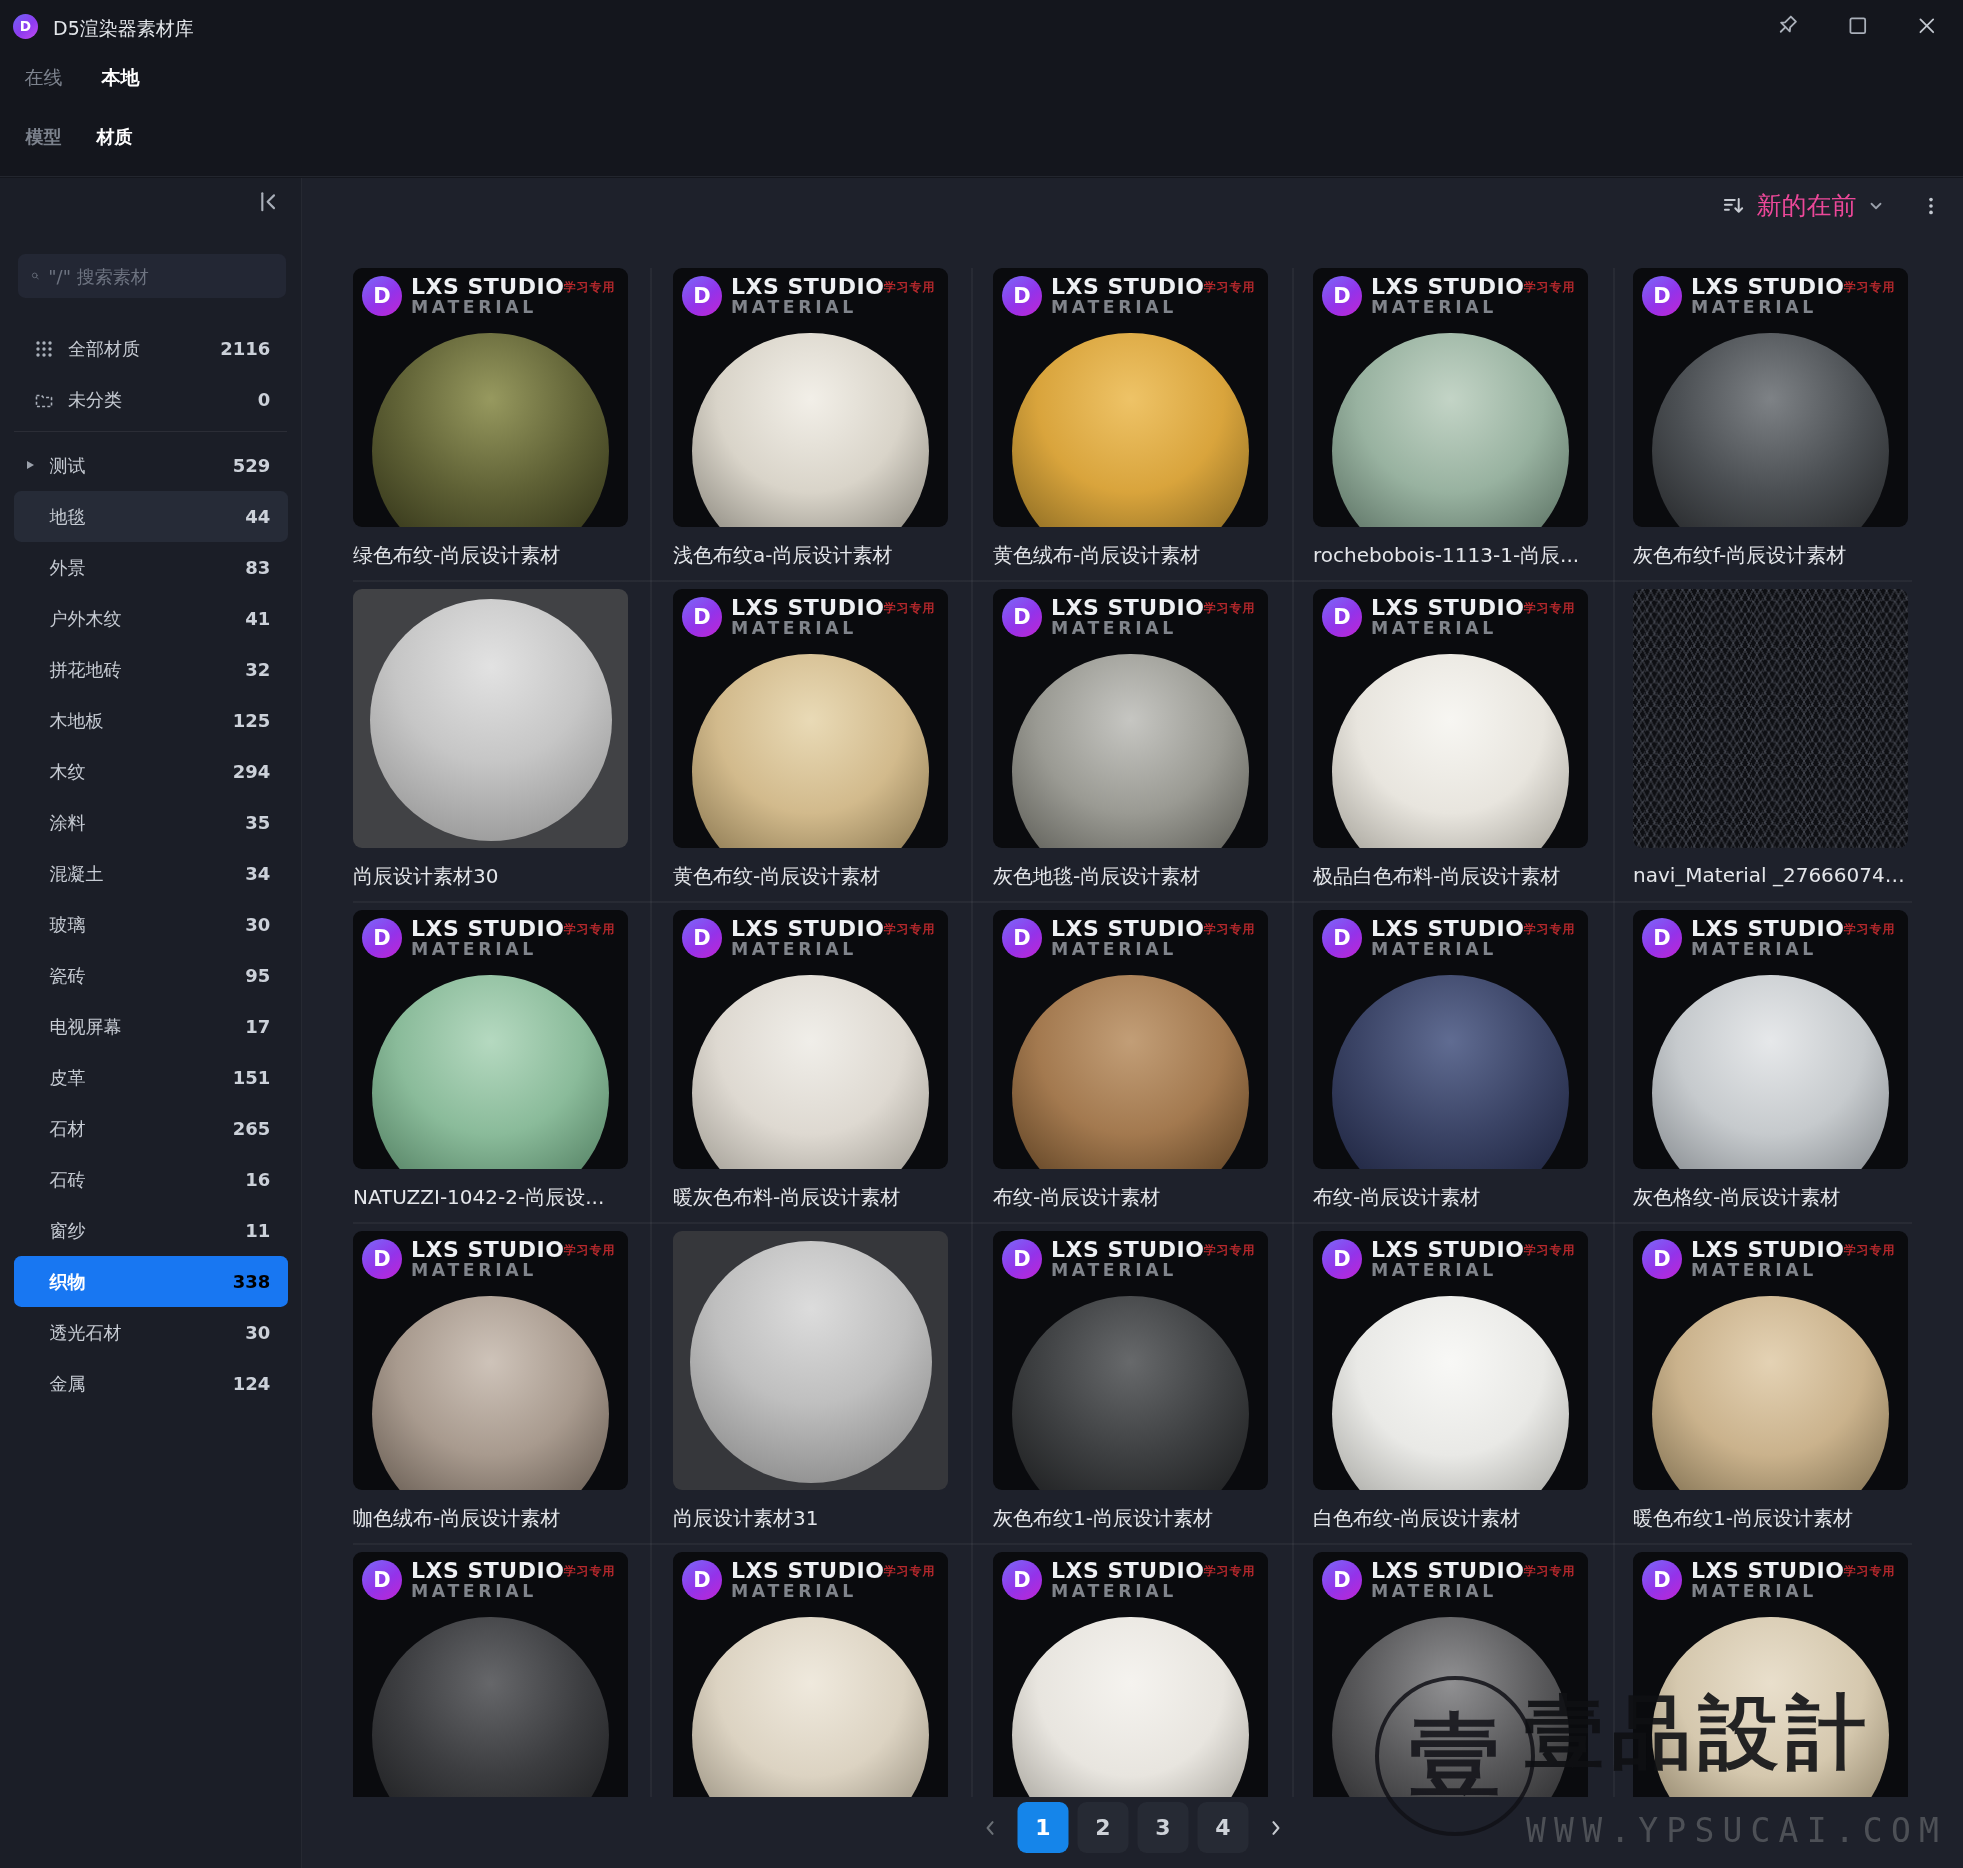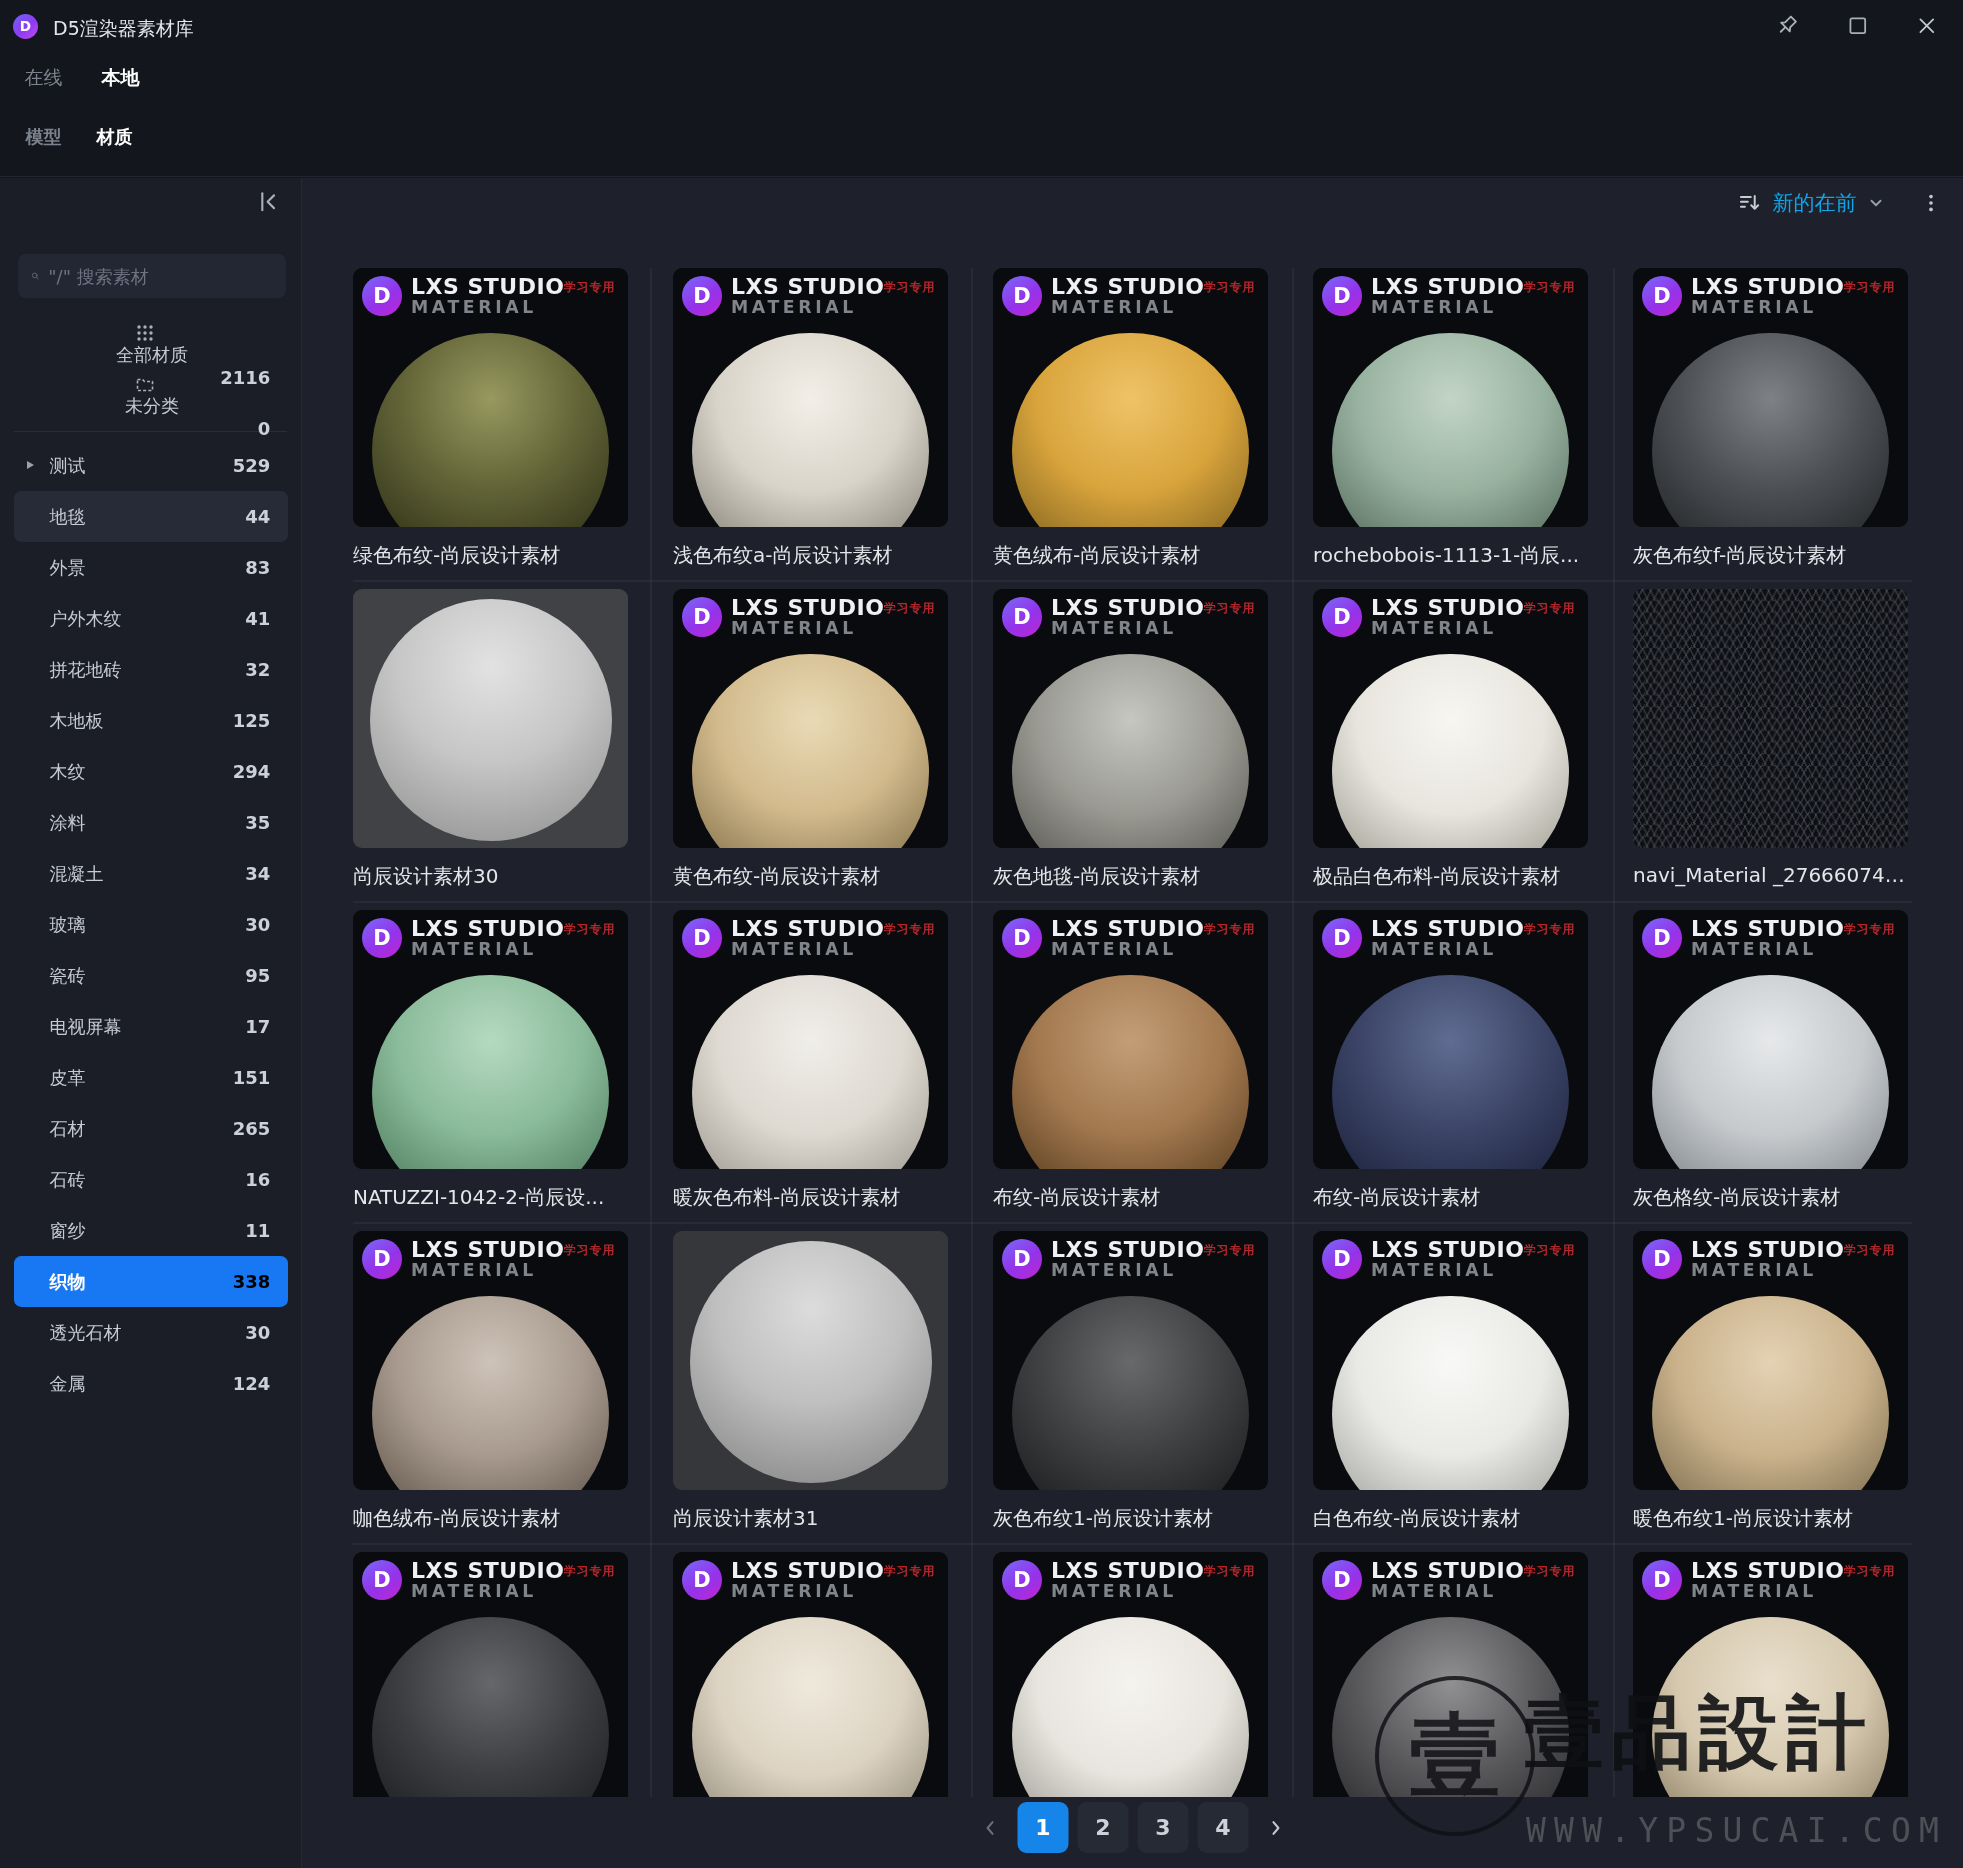"新的在前" #sort-label { color: #0ea5e9 -> #ec4899; font-size: 21px -> 25px }
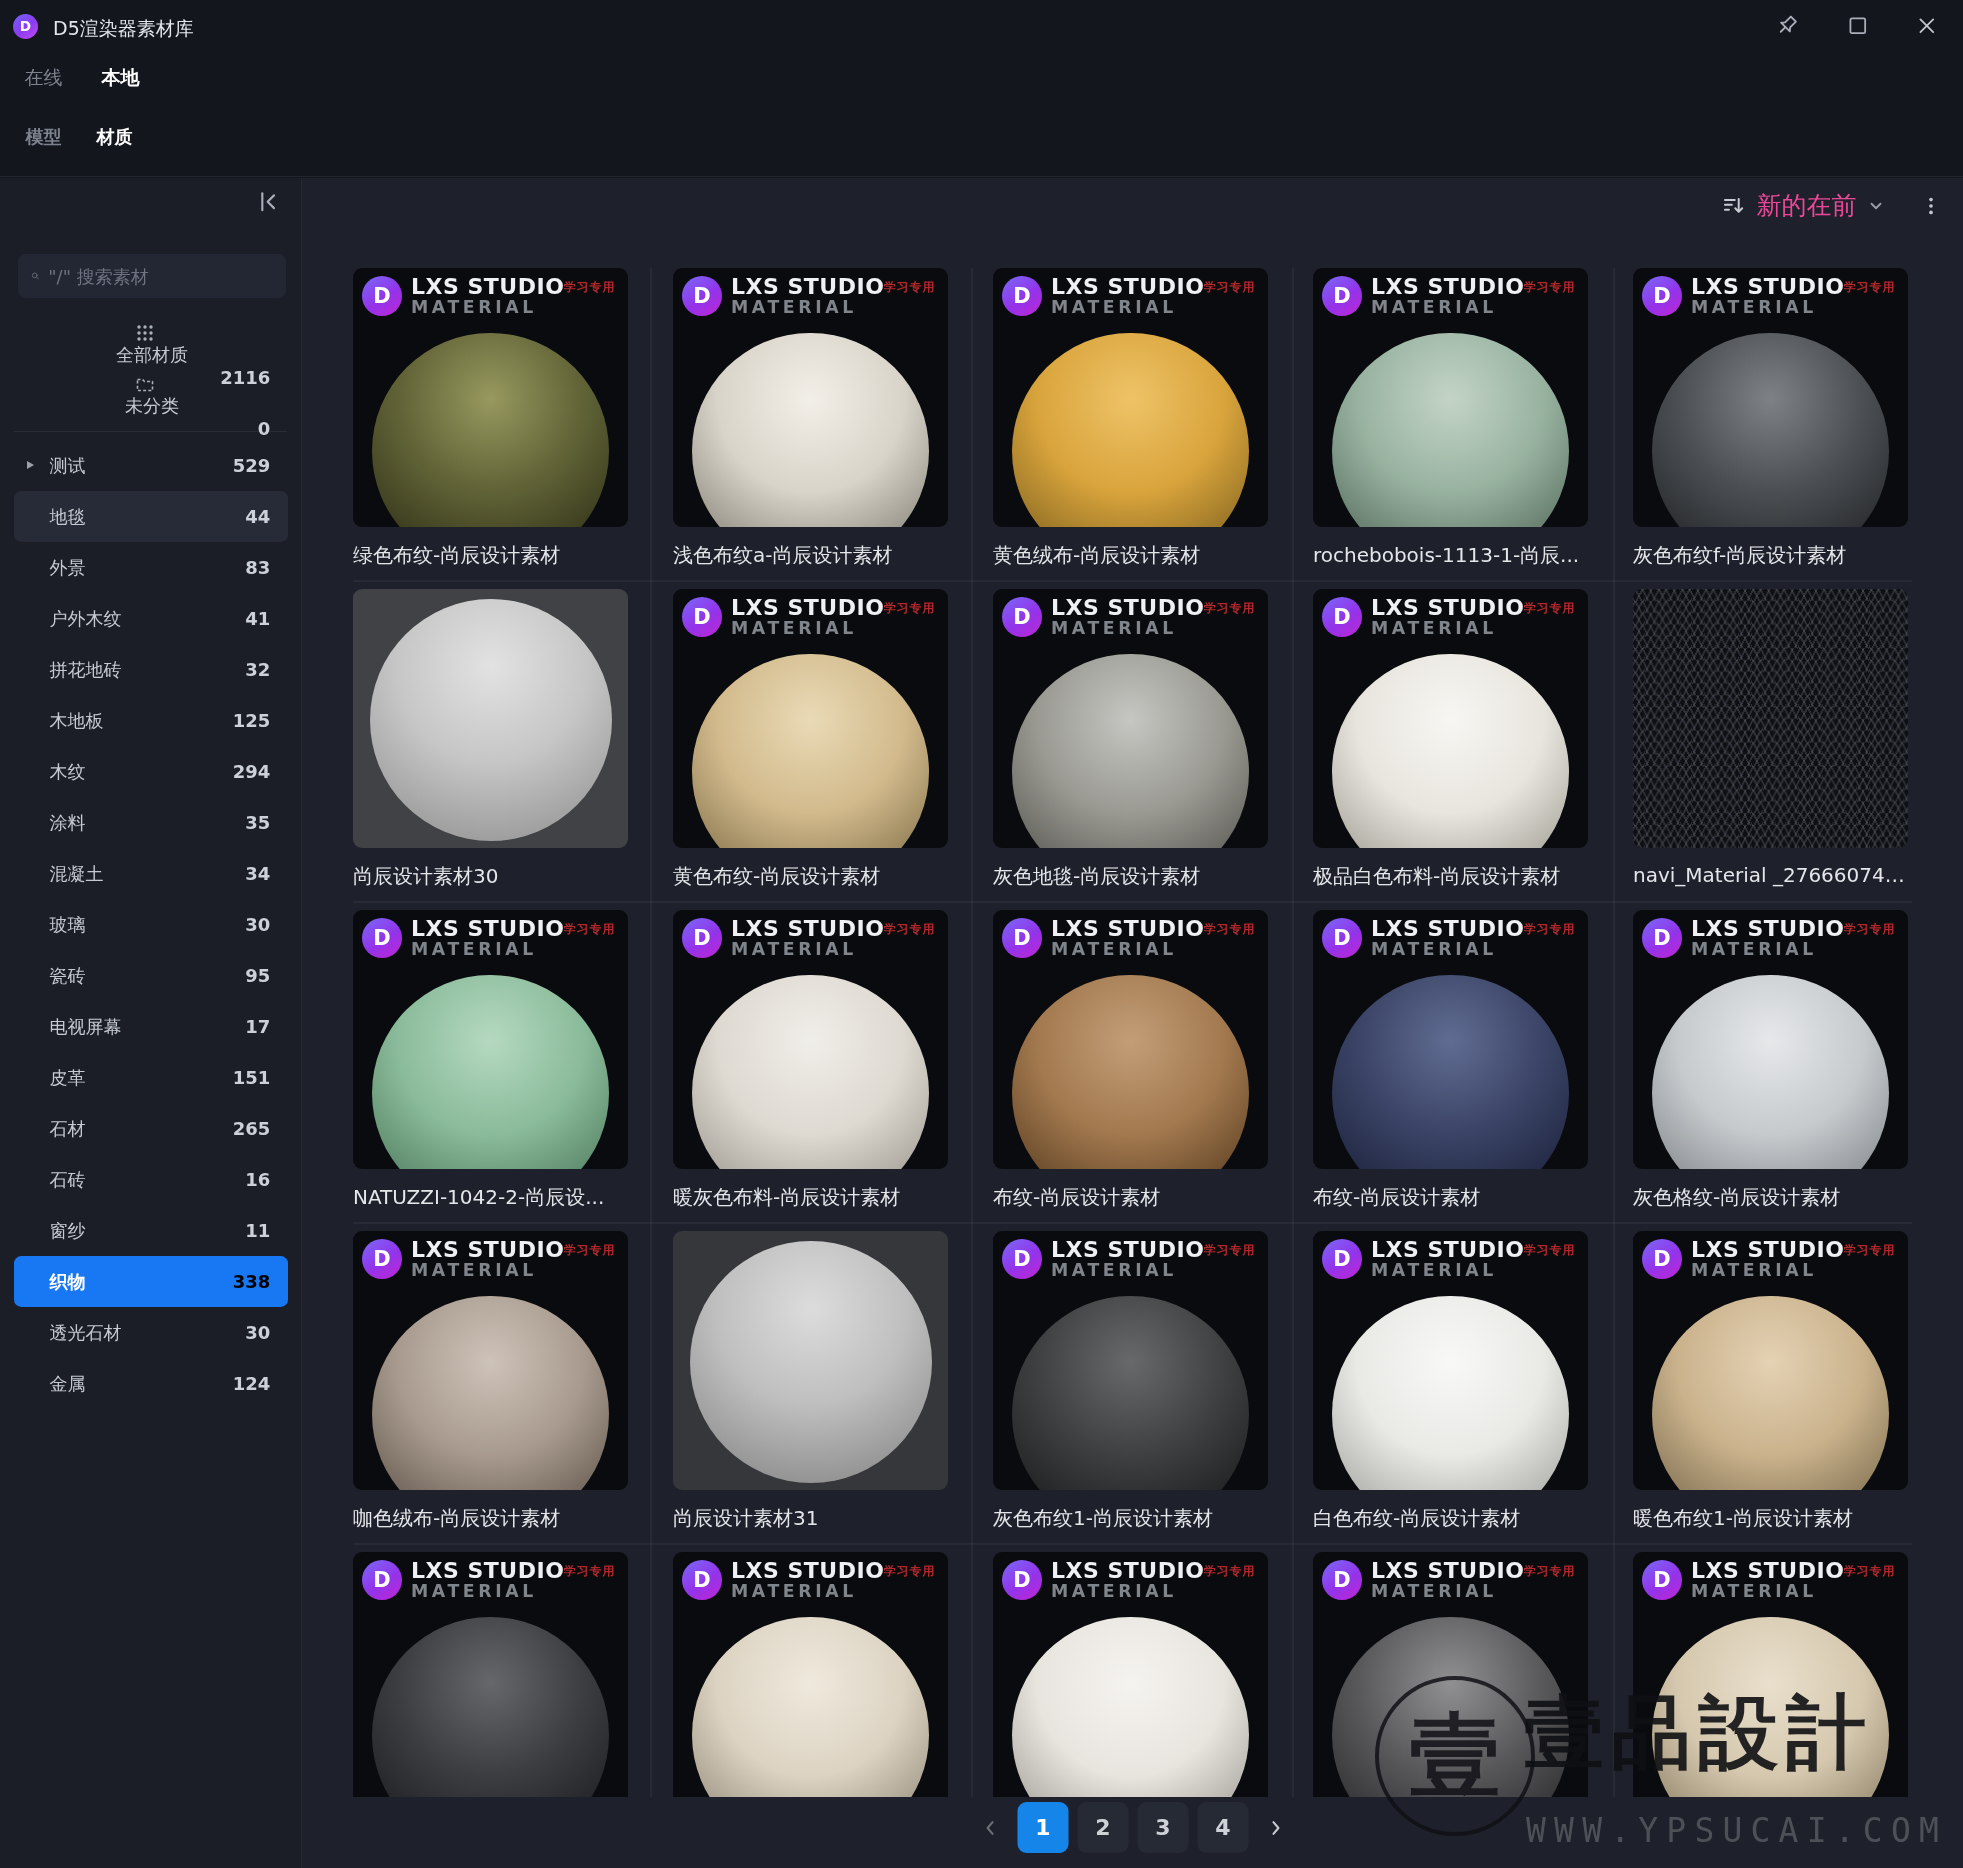"全部材质" .side-row.top { flex-direction: column -> none }
